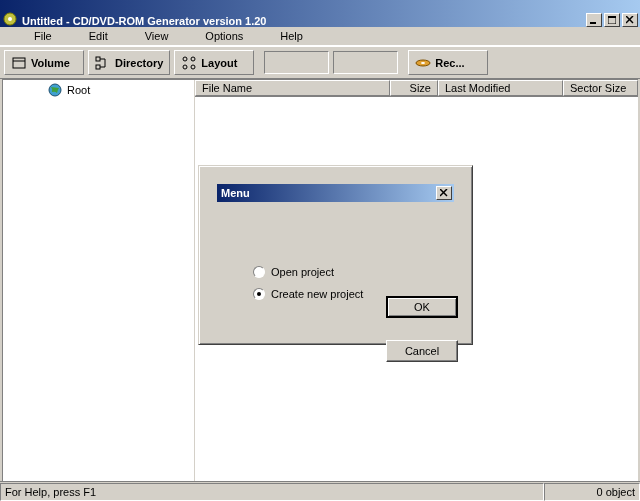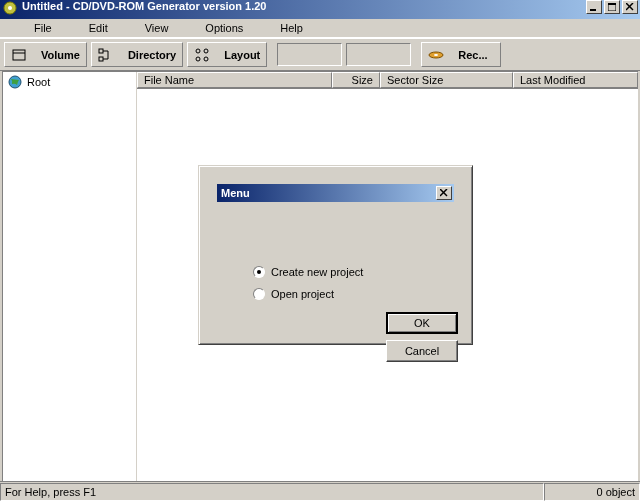"Untitled - CD/DVD-ROM Generator version" .titlebar { align-items: flex-start -> flex-end; height: 19px -> 27px }
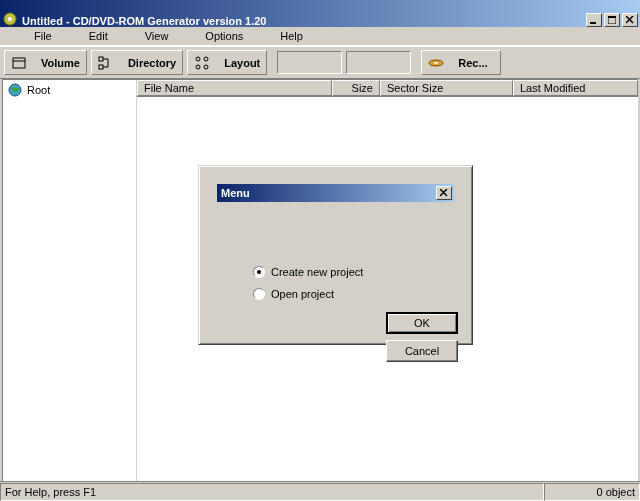"Volume" .tool-btn { gap: 14px -> 4px }
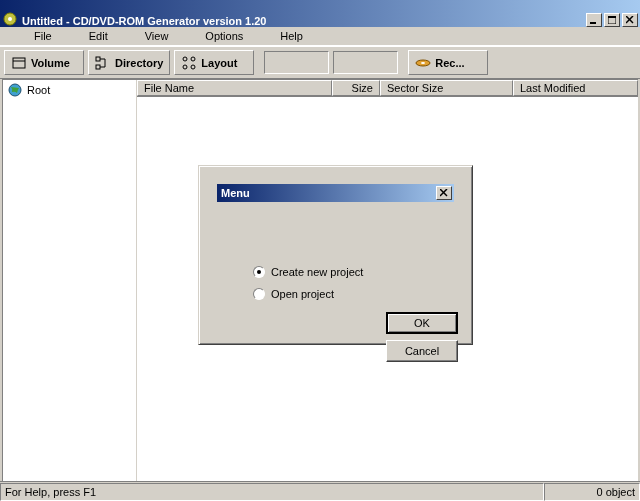"Root" .tree-pane { margin-left: none -> 40px; width: 134px -> 152px }
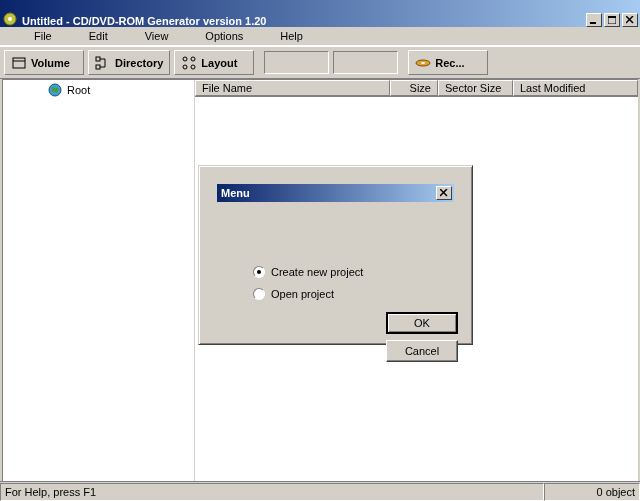"Sector Size" div.col { order: before "Last Modified" -> after "Last Modified" }
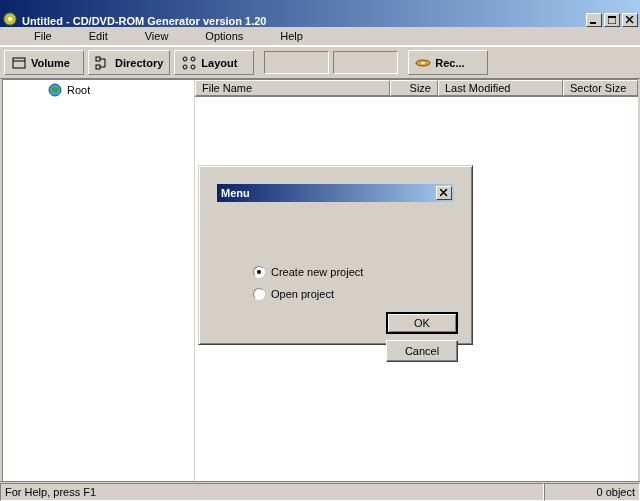"Create new project" div.radio-row { order: before "Open project" -> after "Open project" }
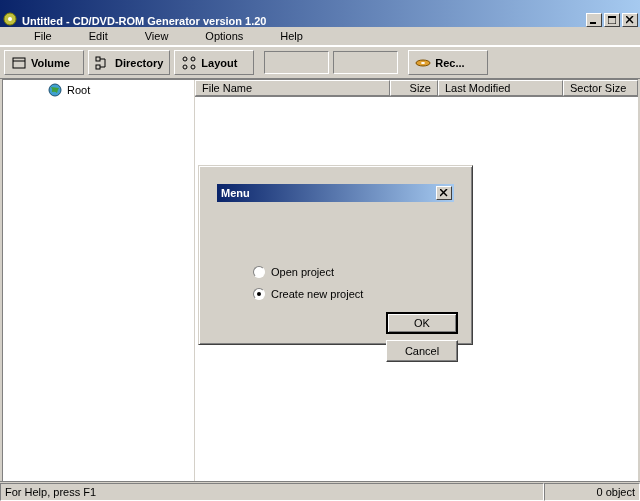"OK" .dlg-btns { gap: 6px -> 22px }
